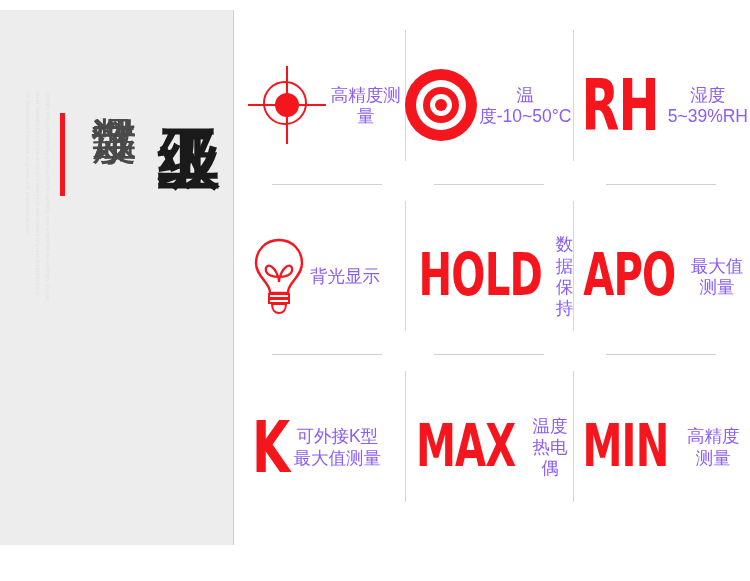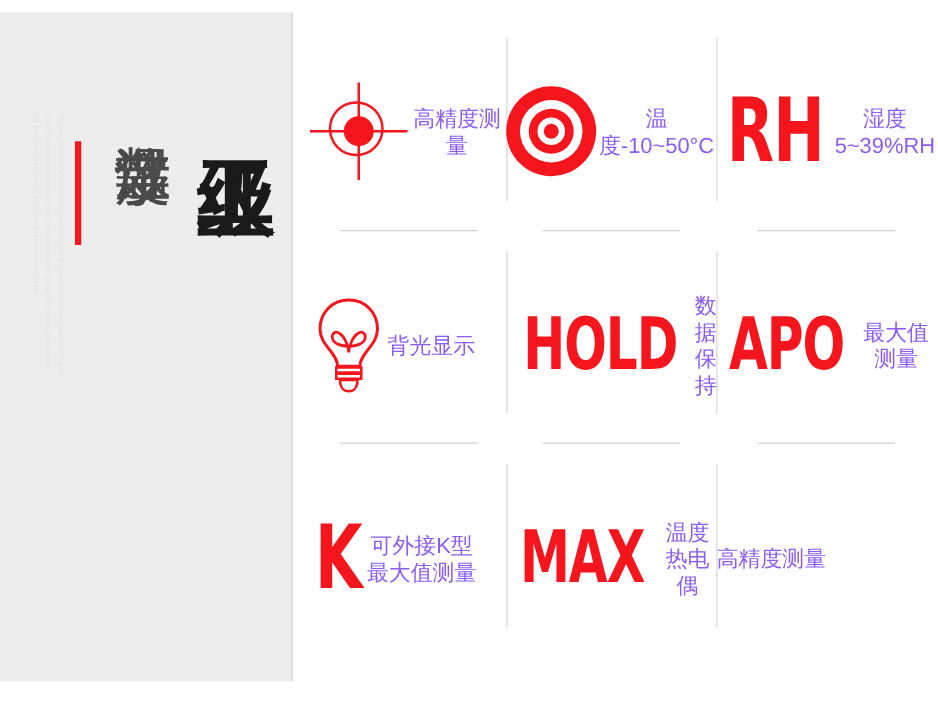"MIN" div.icon-box { html: none -> <div> <div>MIN</div> </div> }
